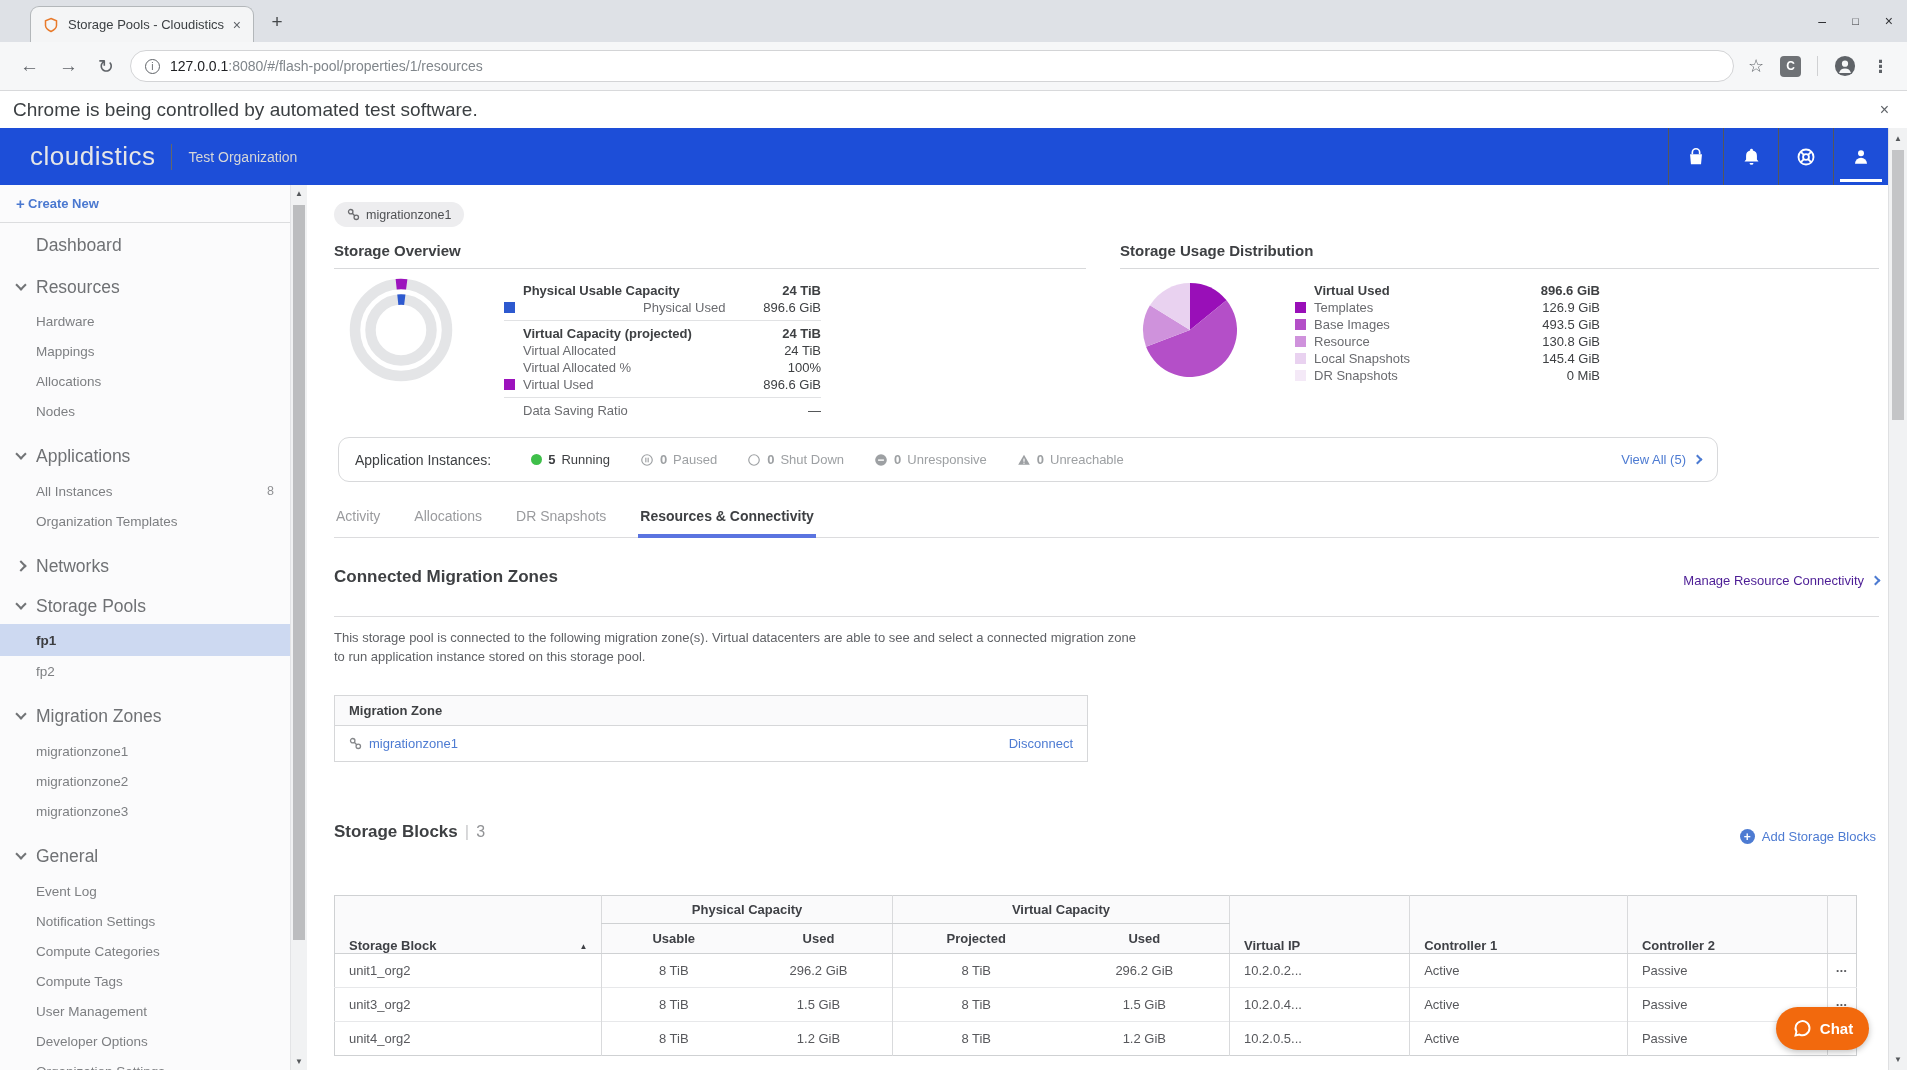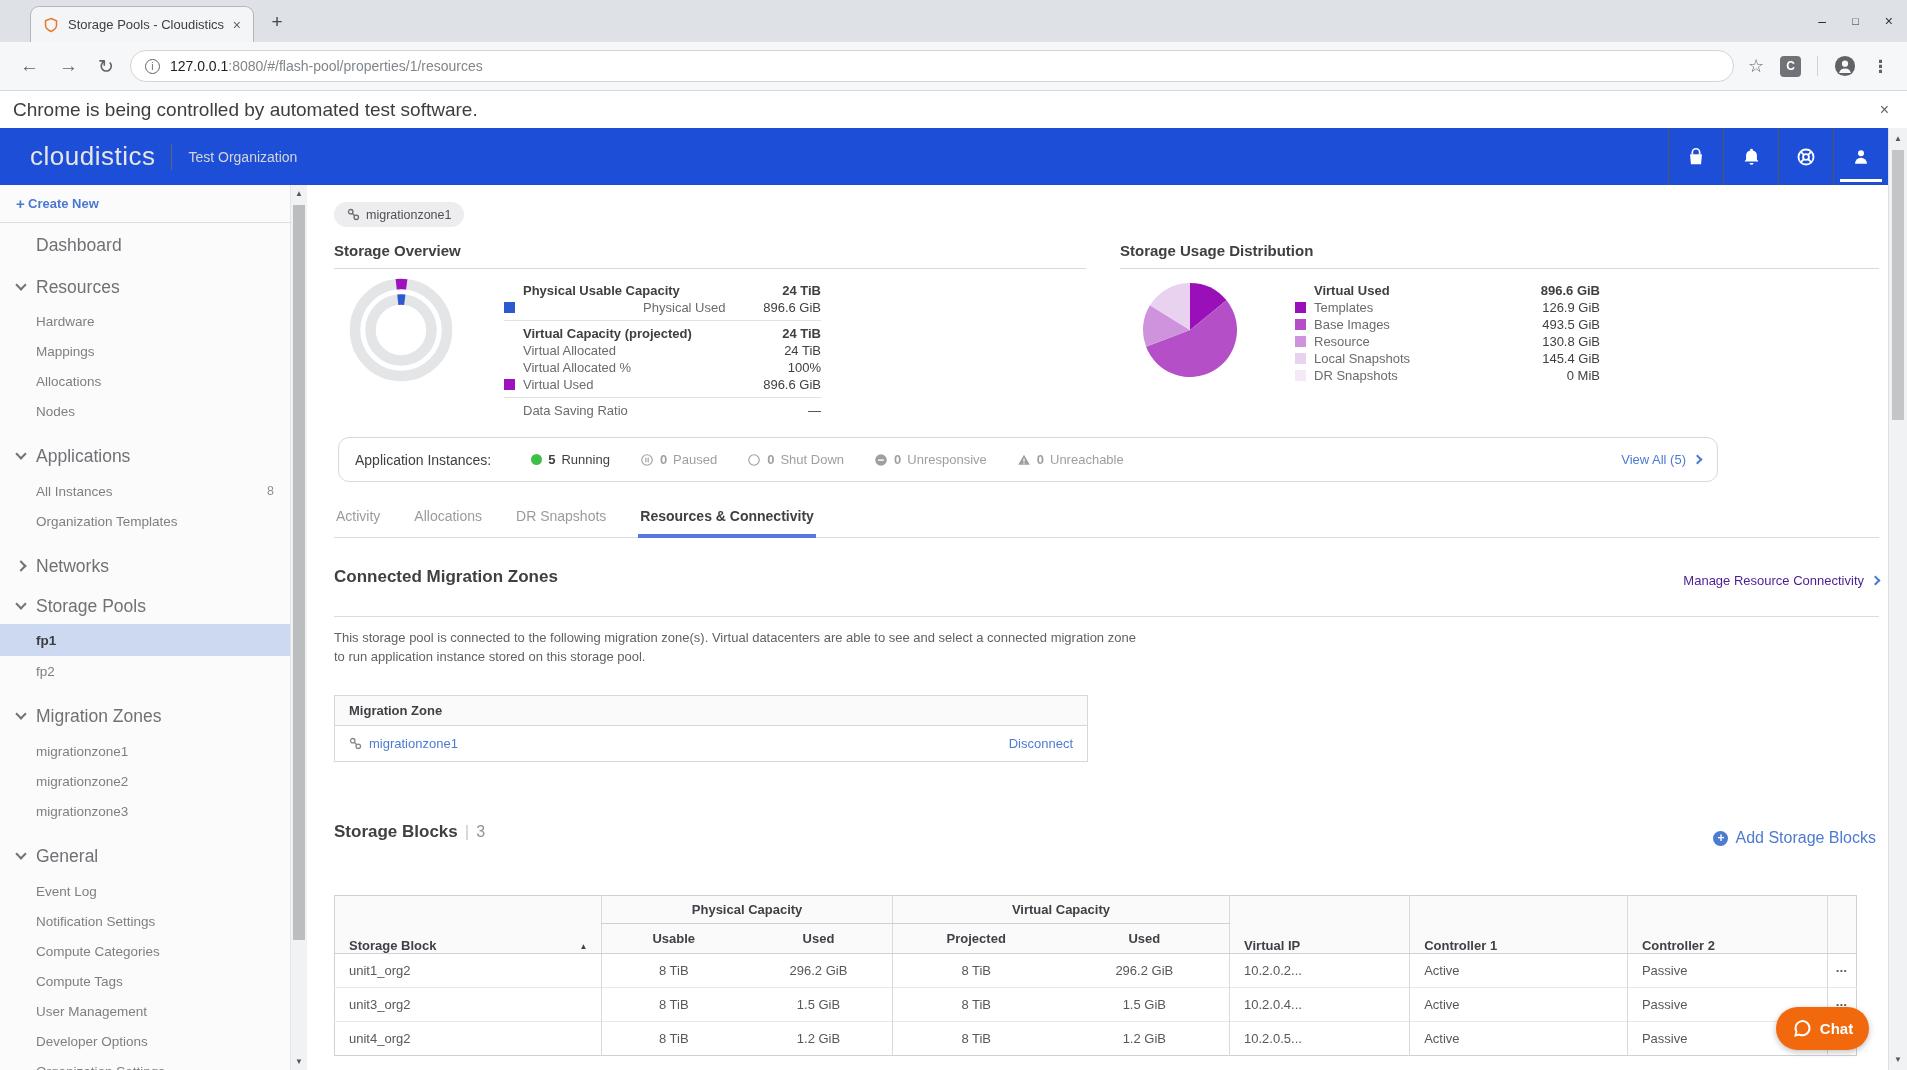"Add Storage Blocks" .add-link { font-size: 16px -> 13px }
